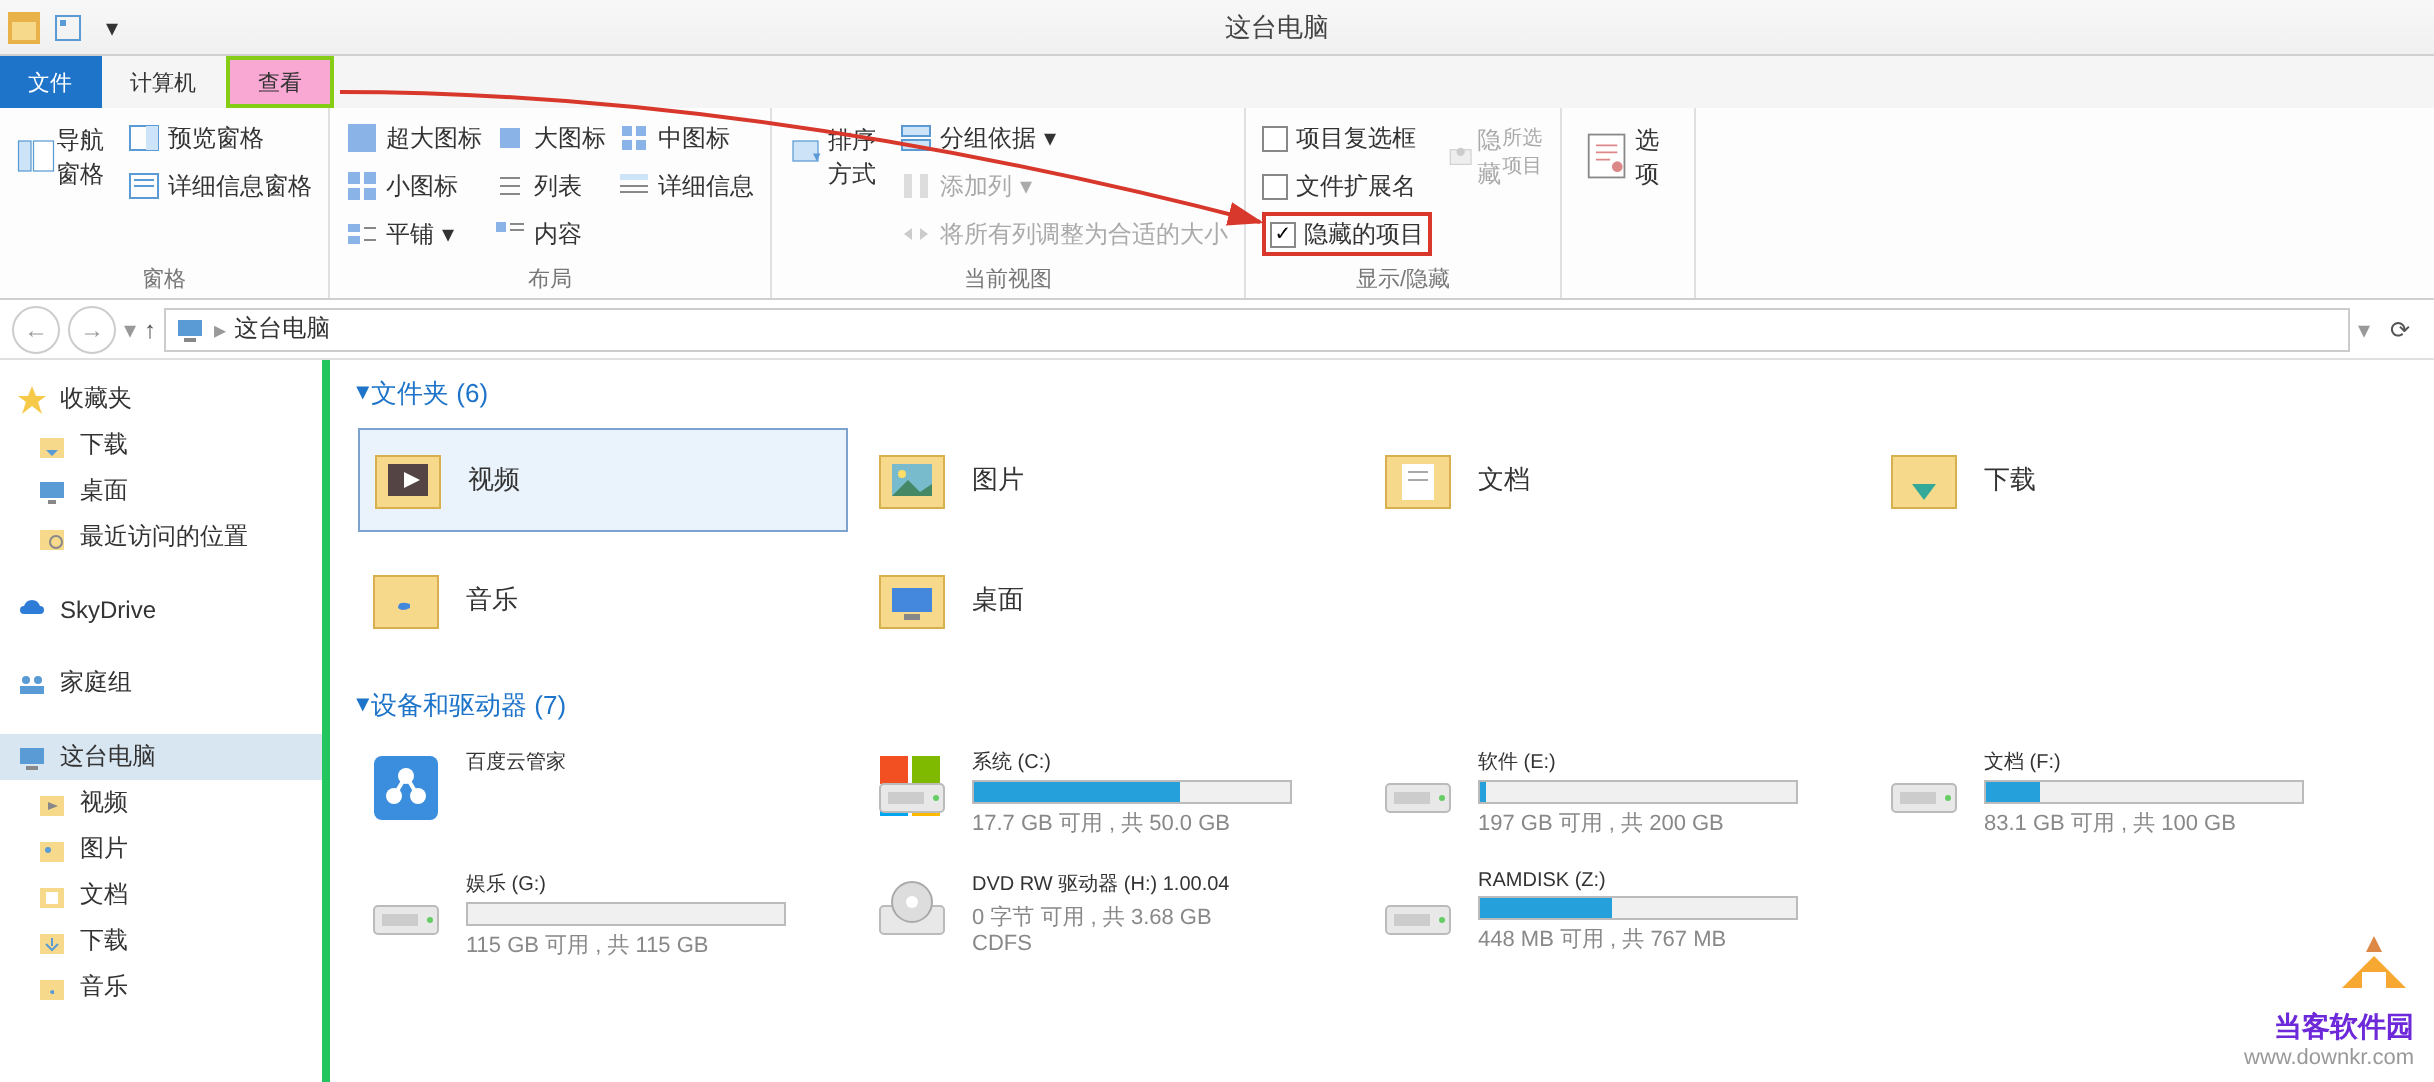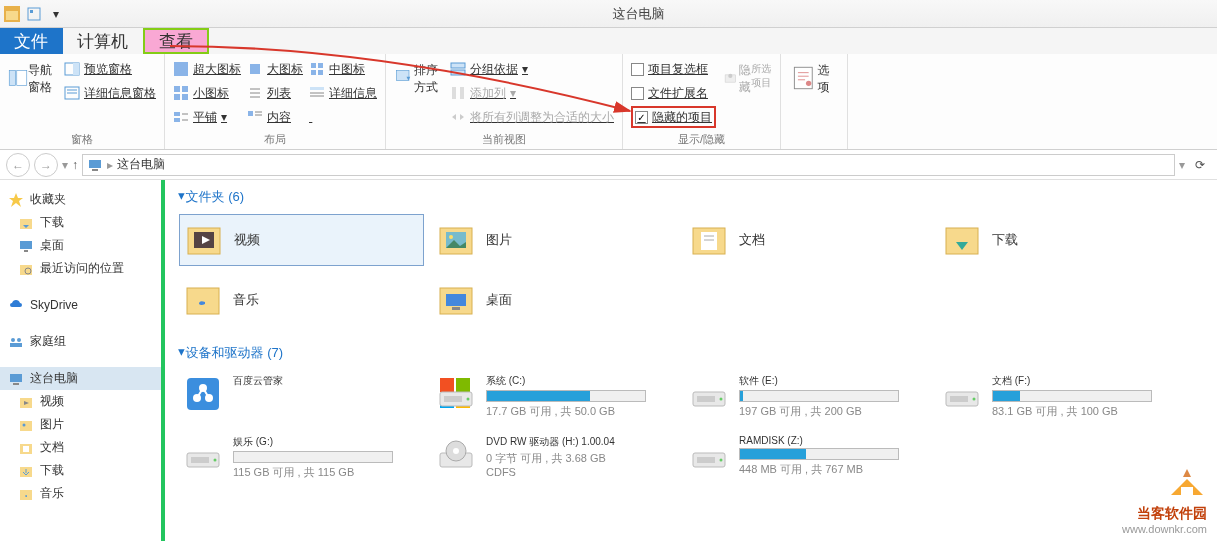"文件" .tab { font-size: 17px -> 11px }
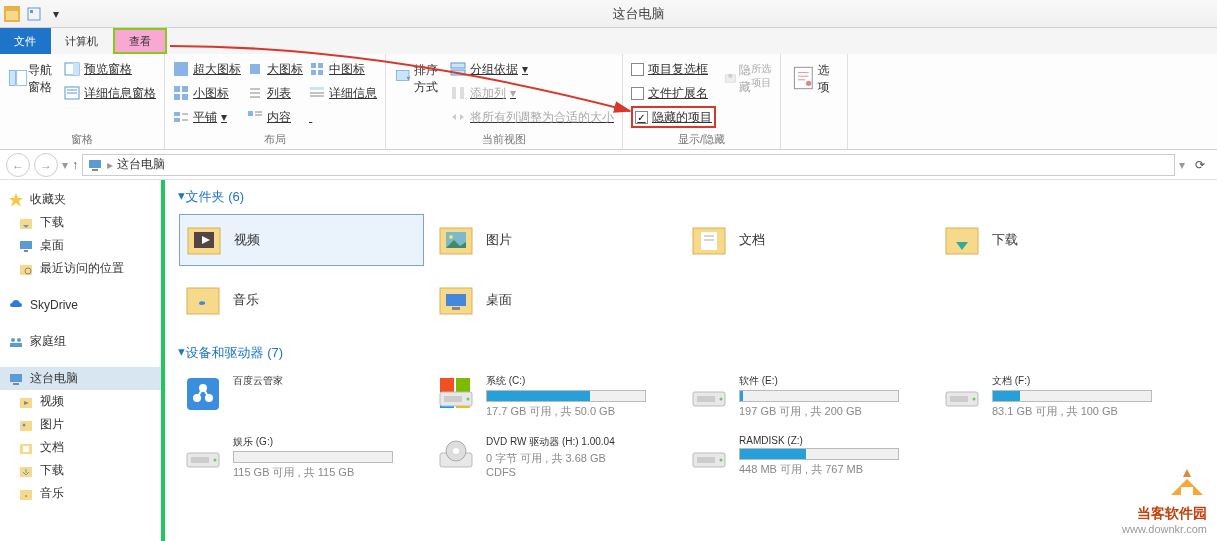"预览窗格" .col { text-decoration: underline -> none }
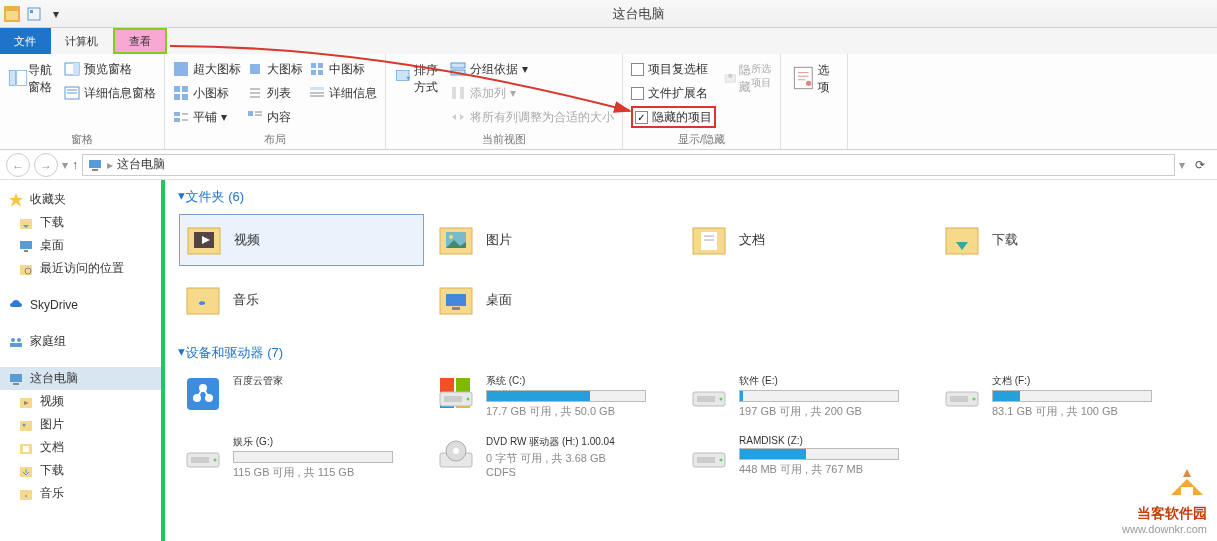"当客软件园" span { color: #c2410c -> #6d28d9 }
